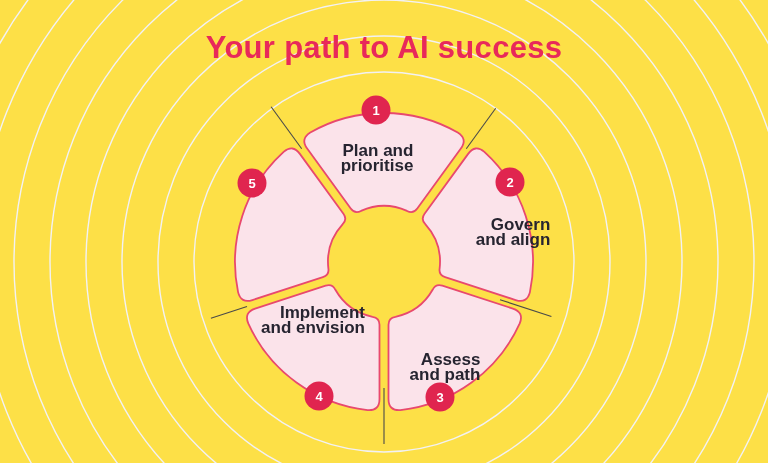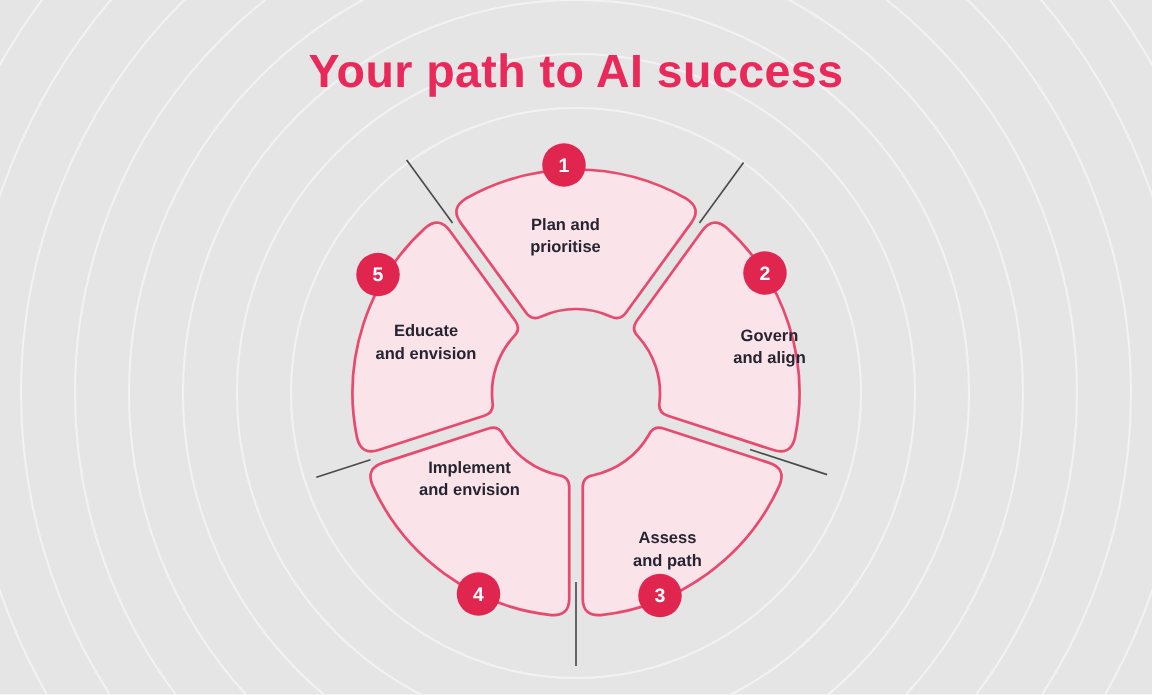"Your path to AI success" .stage { background: #e5e5e5 -> #fde047 }
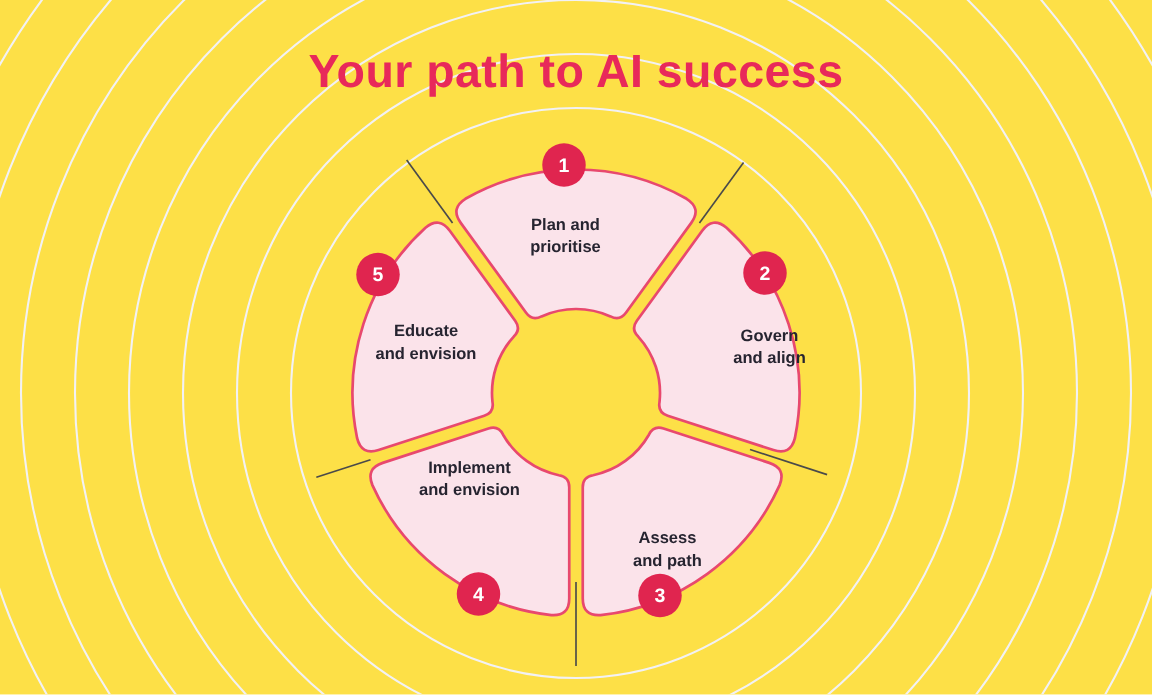"Plan and" .seg-label { font-size: 11px -> 17px; text-align: center -> right }
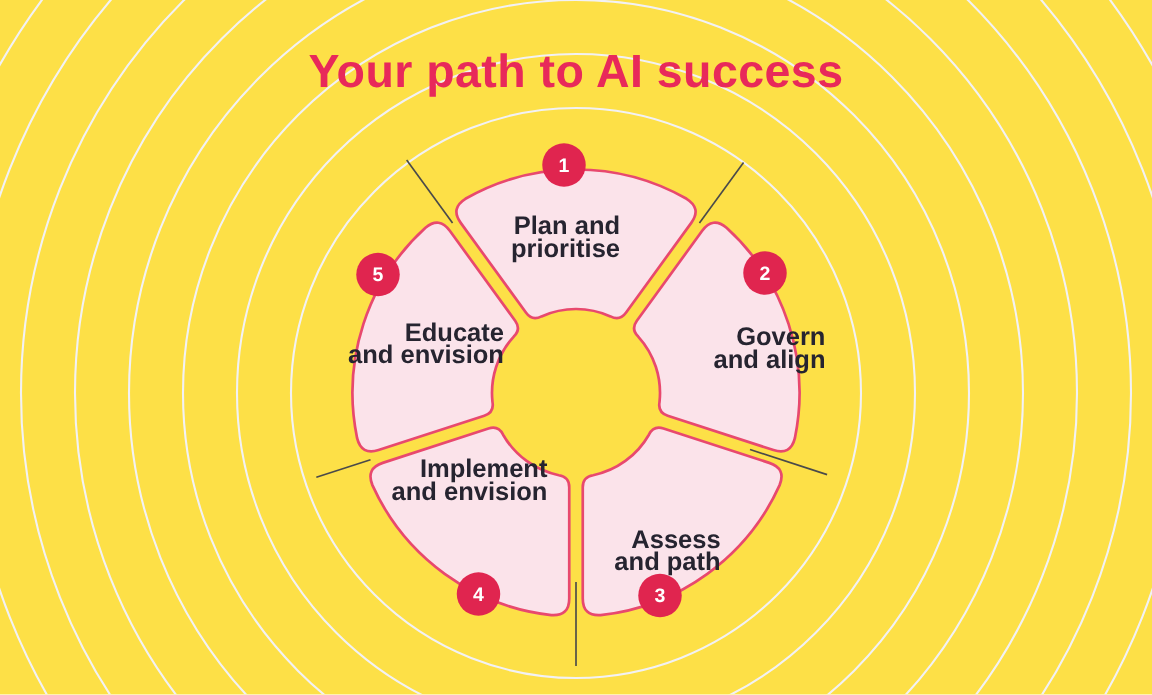"Educate" div.seg-label { html: <div> <span>Educate</span> <span>and envision</span> </div> -> none }
